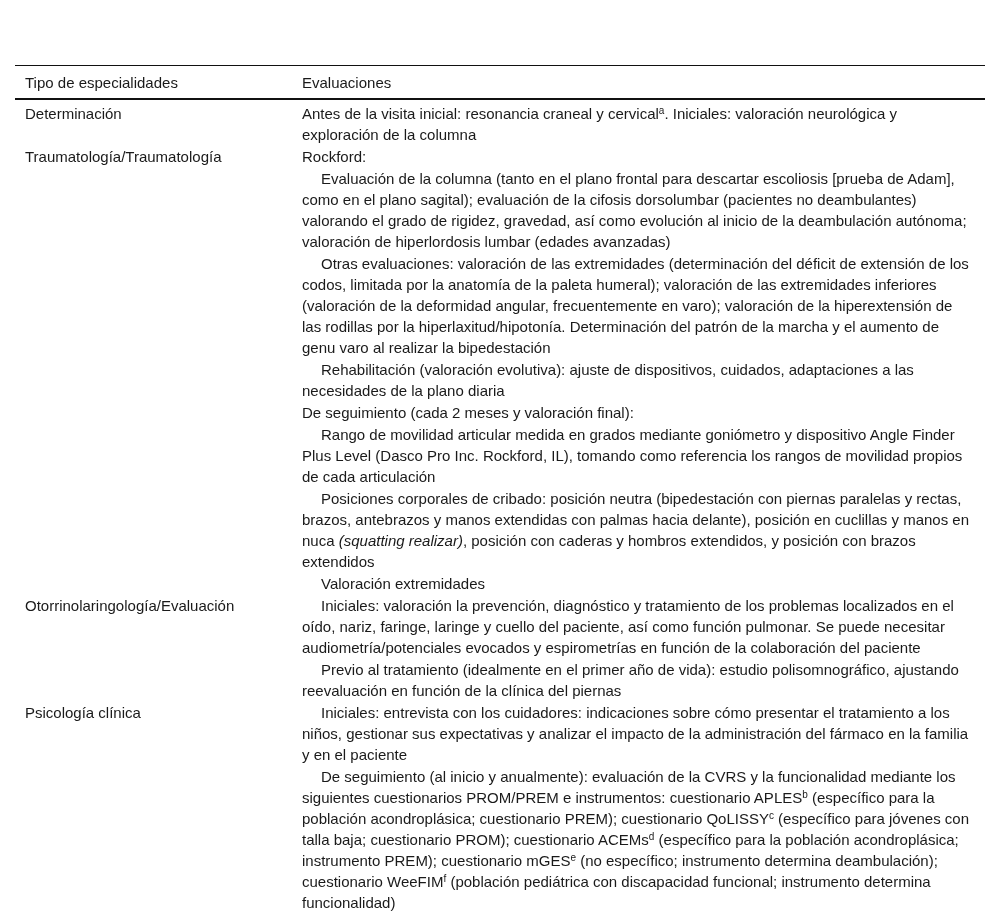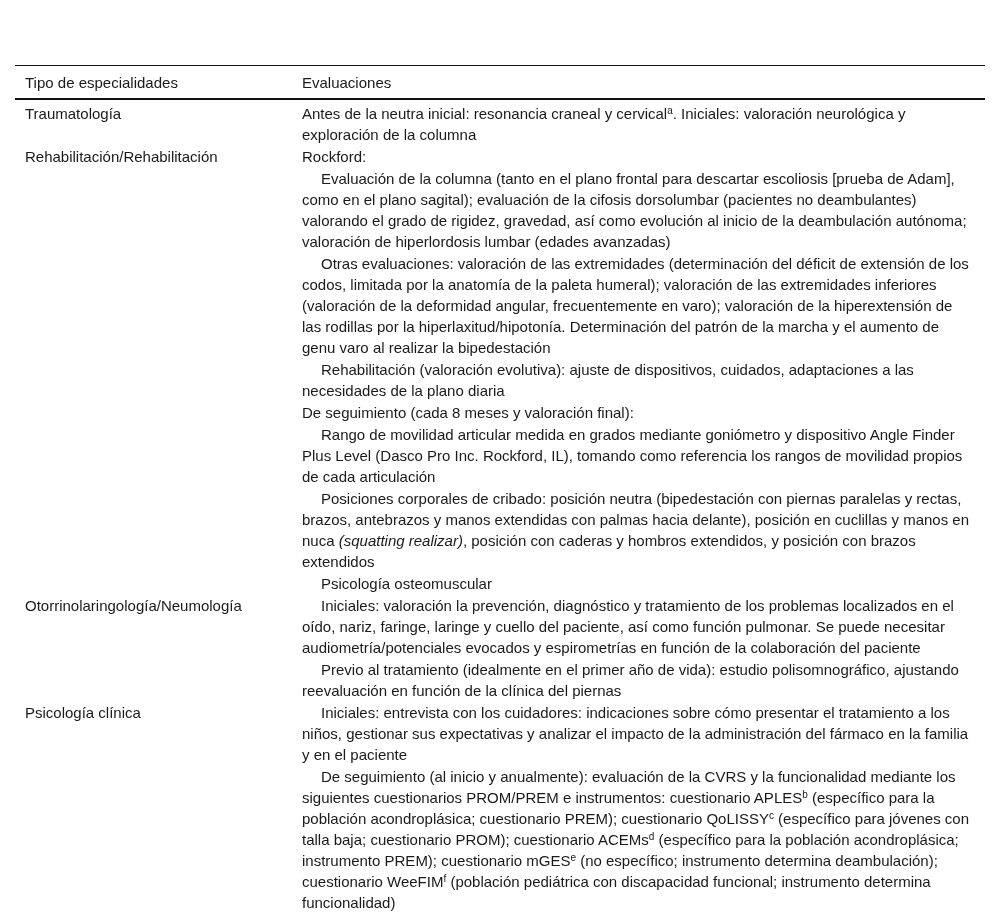"Traumatología" td.col1 { text: Traumatología -> Determinación }
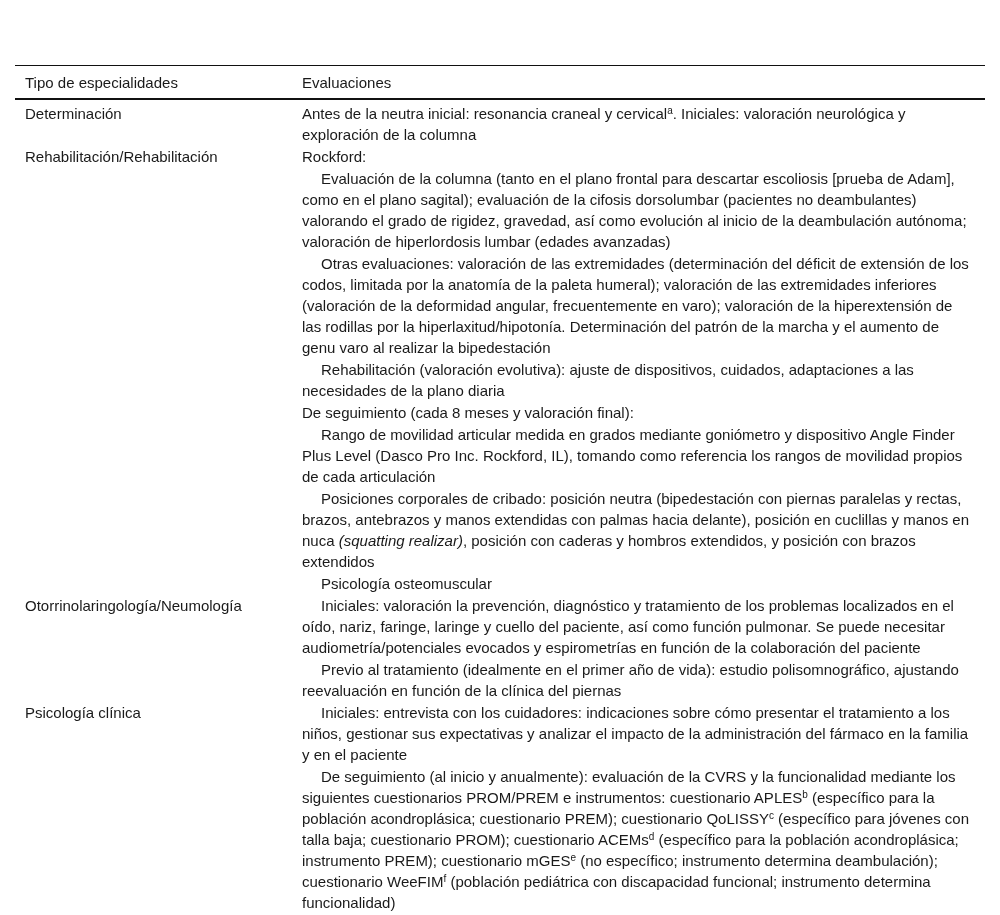"Antes de la neutra inicial:" span { text: neutra -> visita }
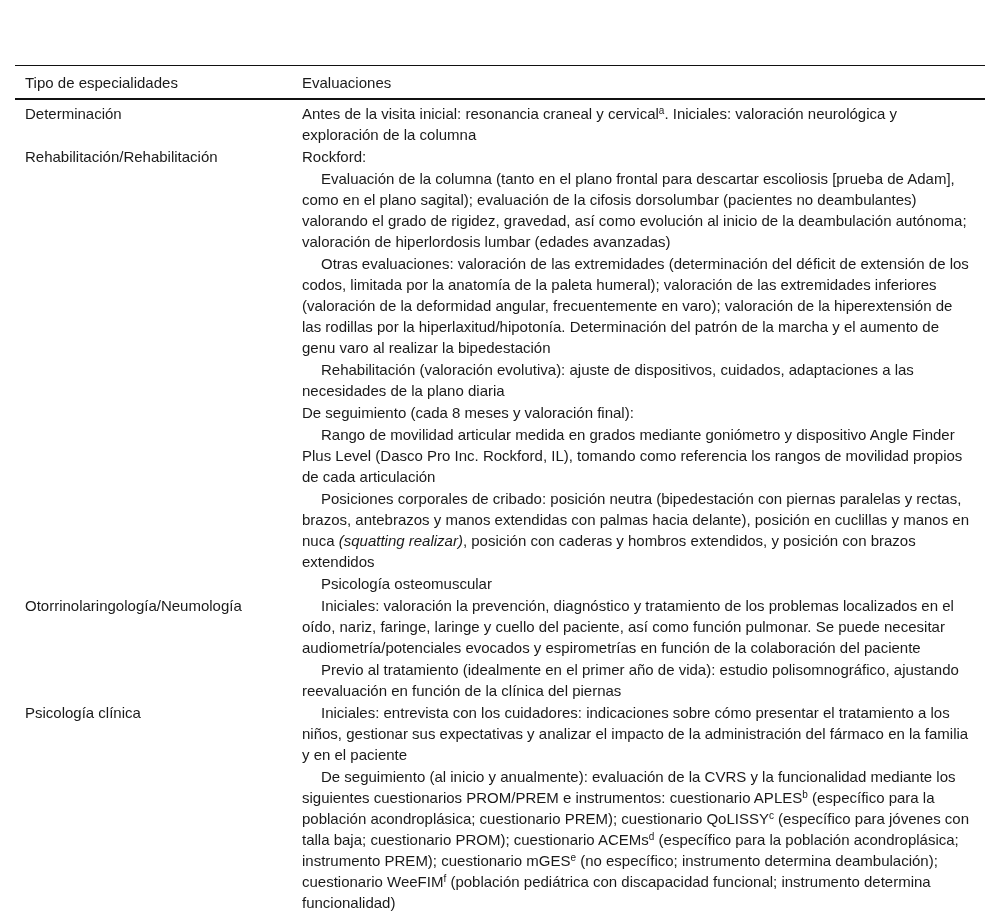"Rehabilitación/Rehabilitación" td.col1 { text: Rehabilitación/Rehabilitación -> Traumatología/Traumatología }
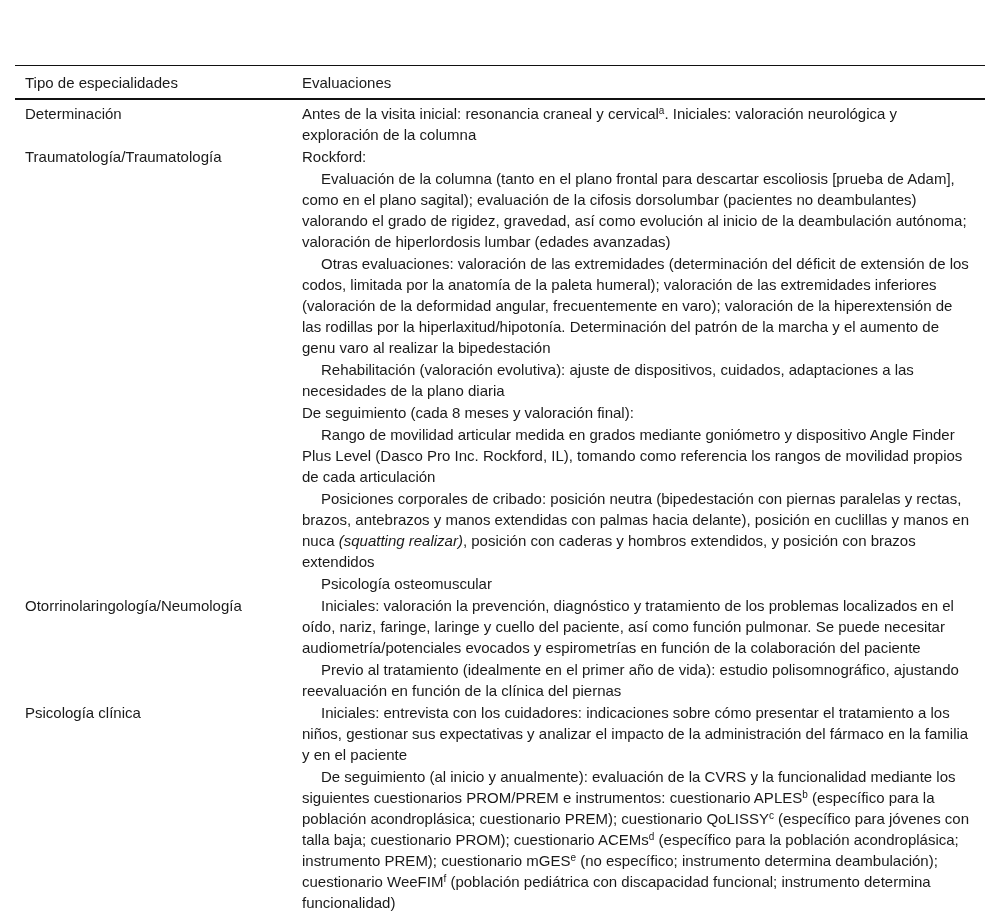"De seguimiento (cada 8 meses" span { text: 8 -> 2 }
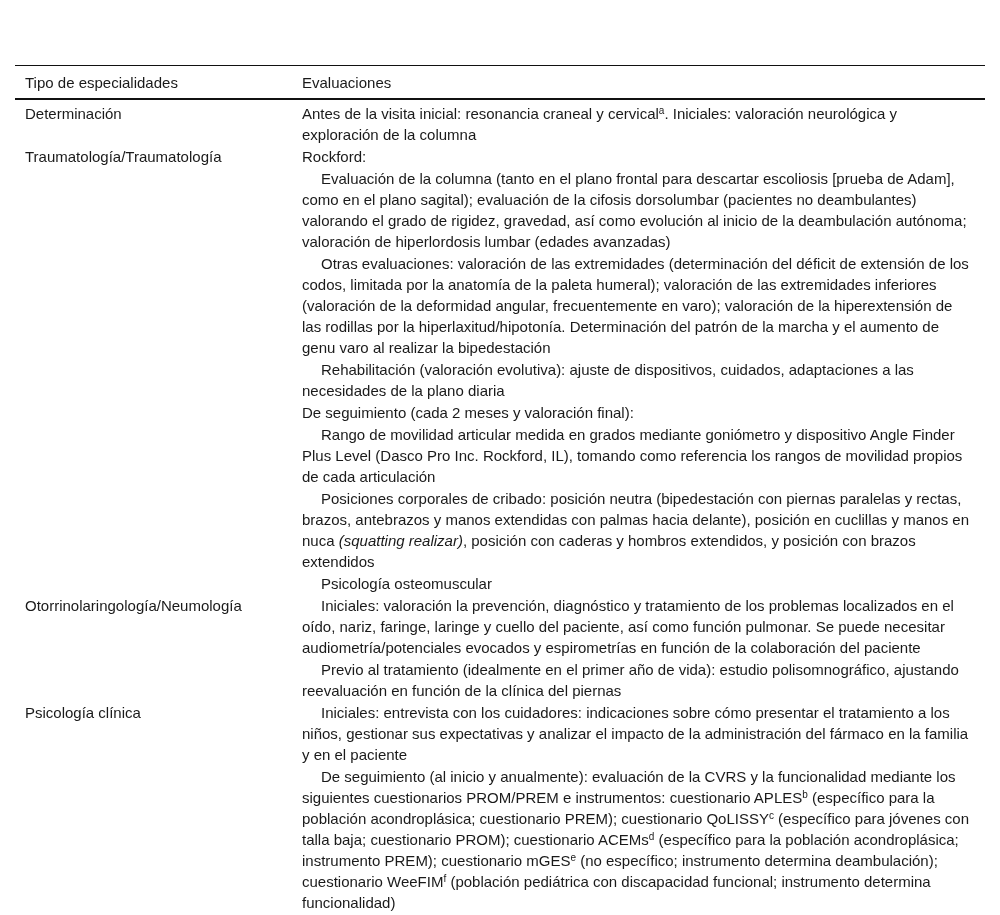"Psicología osteomuscular" span { text: Psicología osteomuscular -> Valoración extremidades }
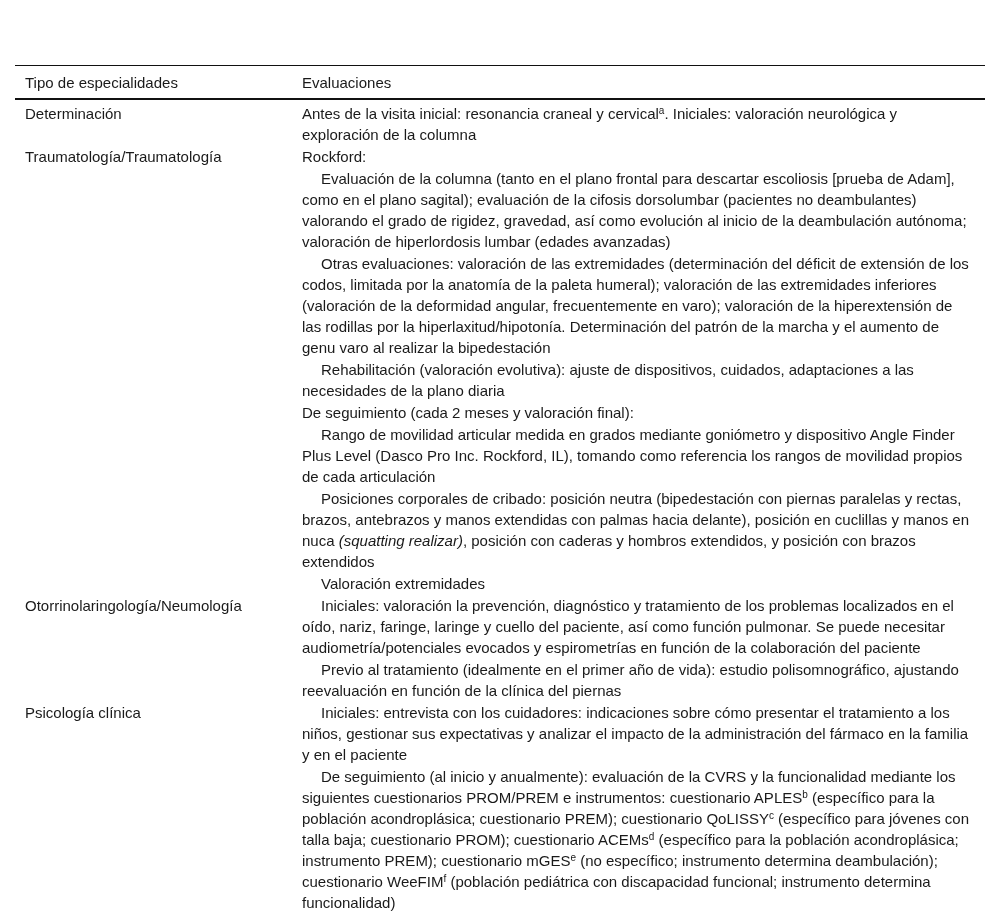"Otorrinolaringología/Neumología" td.col1 { text: Otorrinolaringología/Neumología -> Otorrinolaringología/Evaluación }
